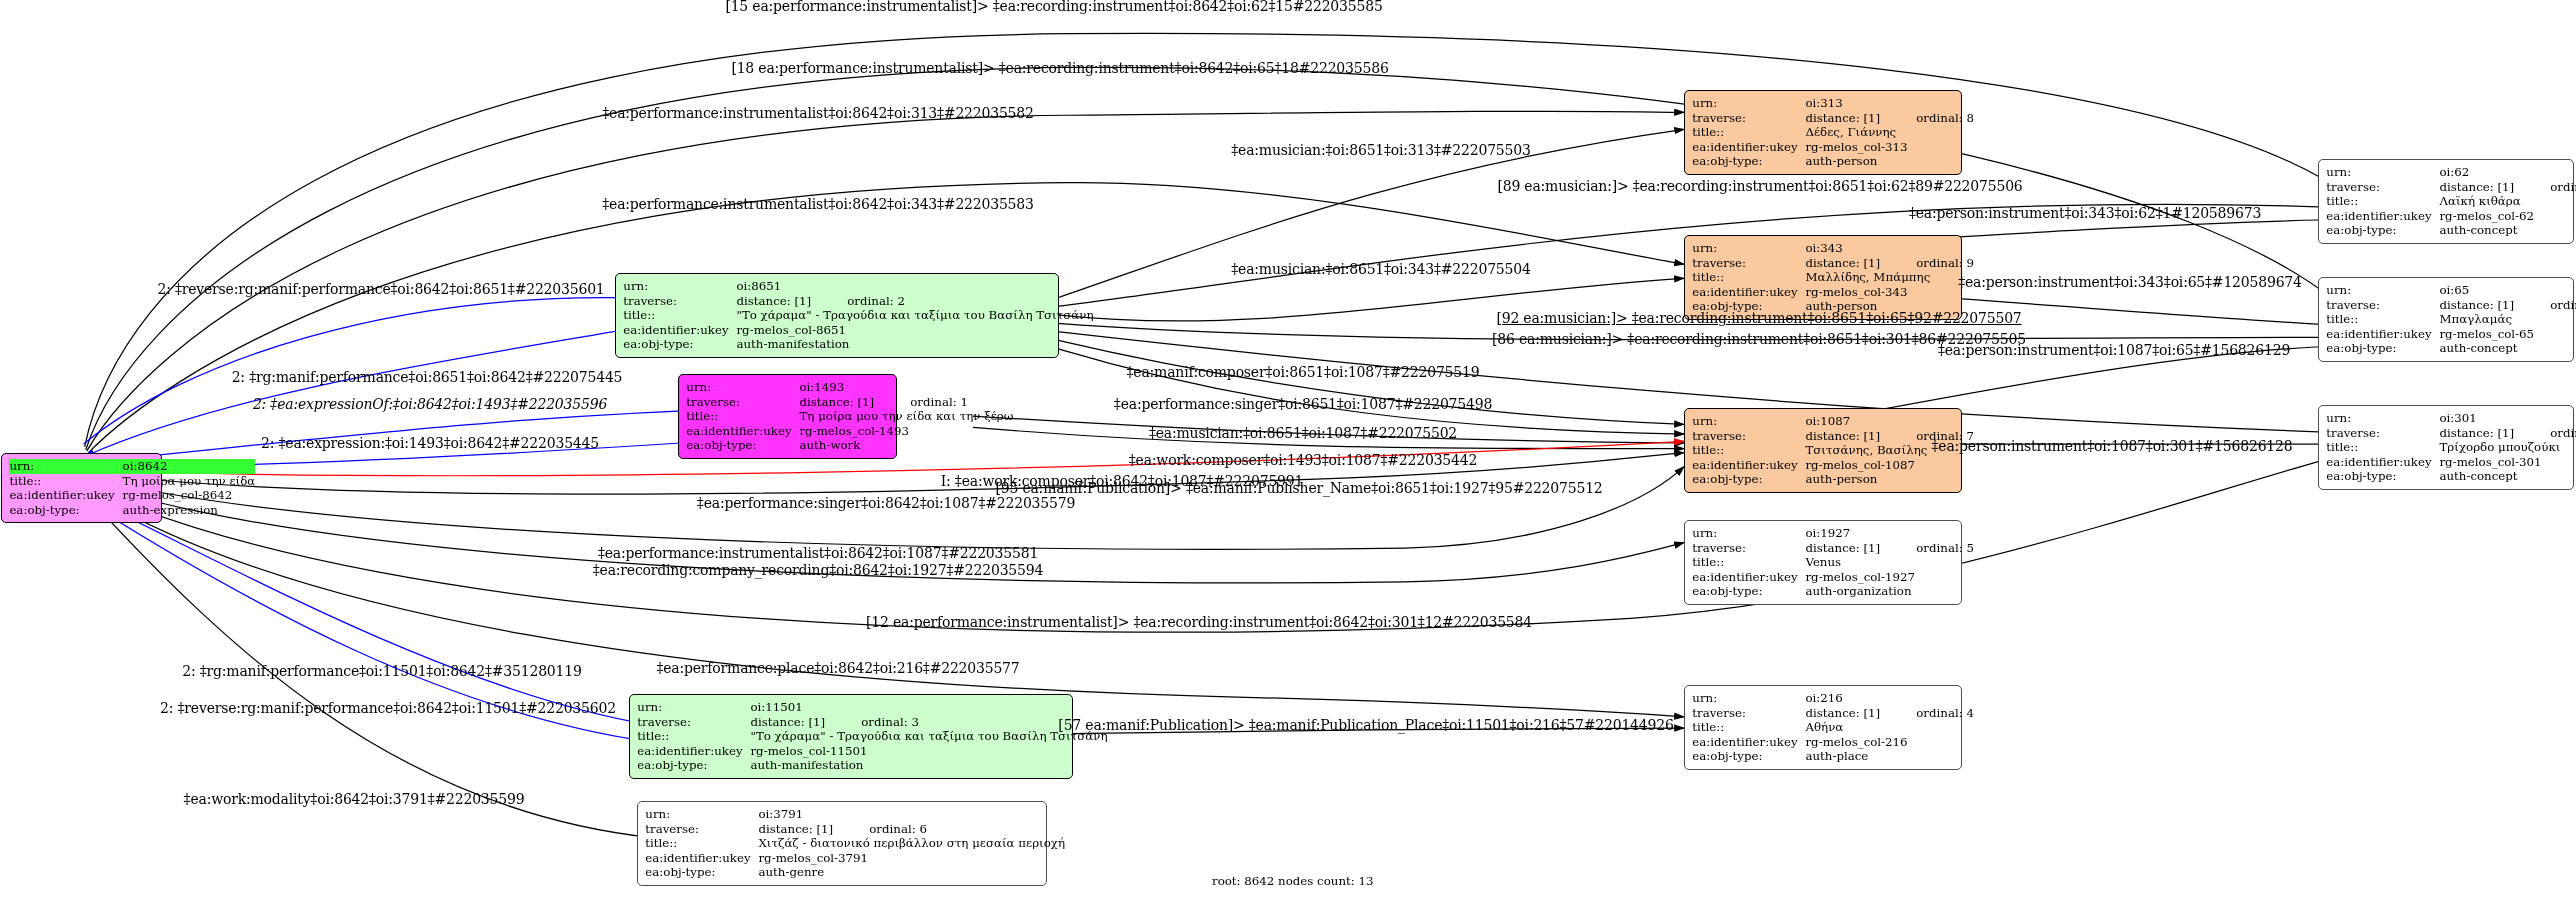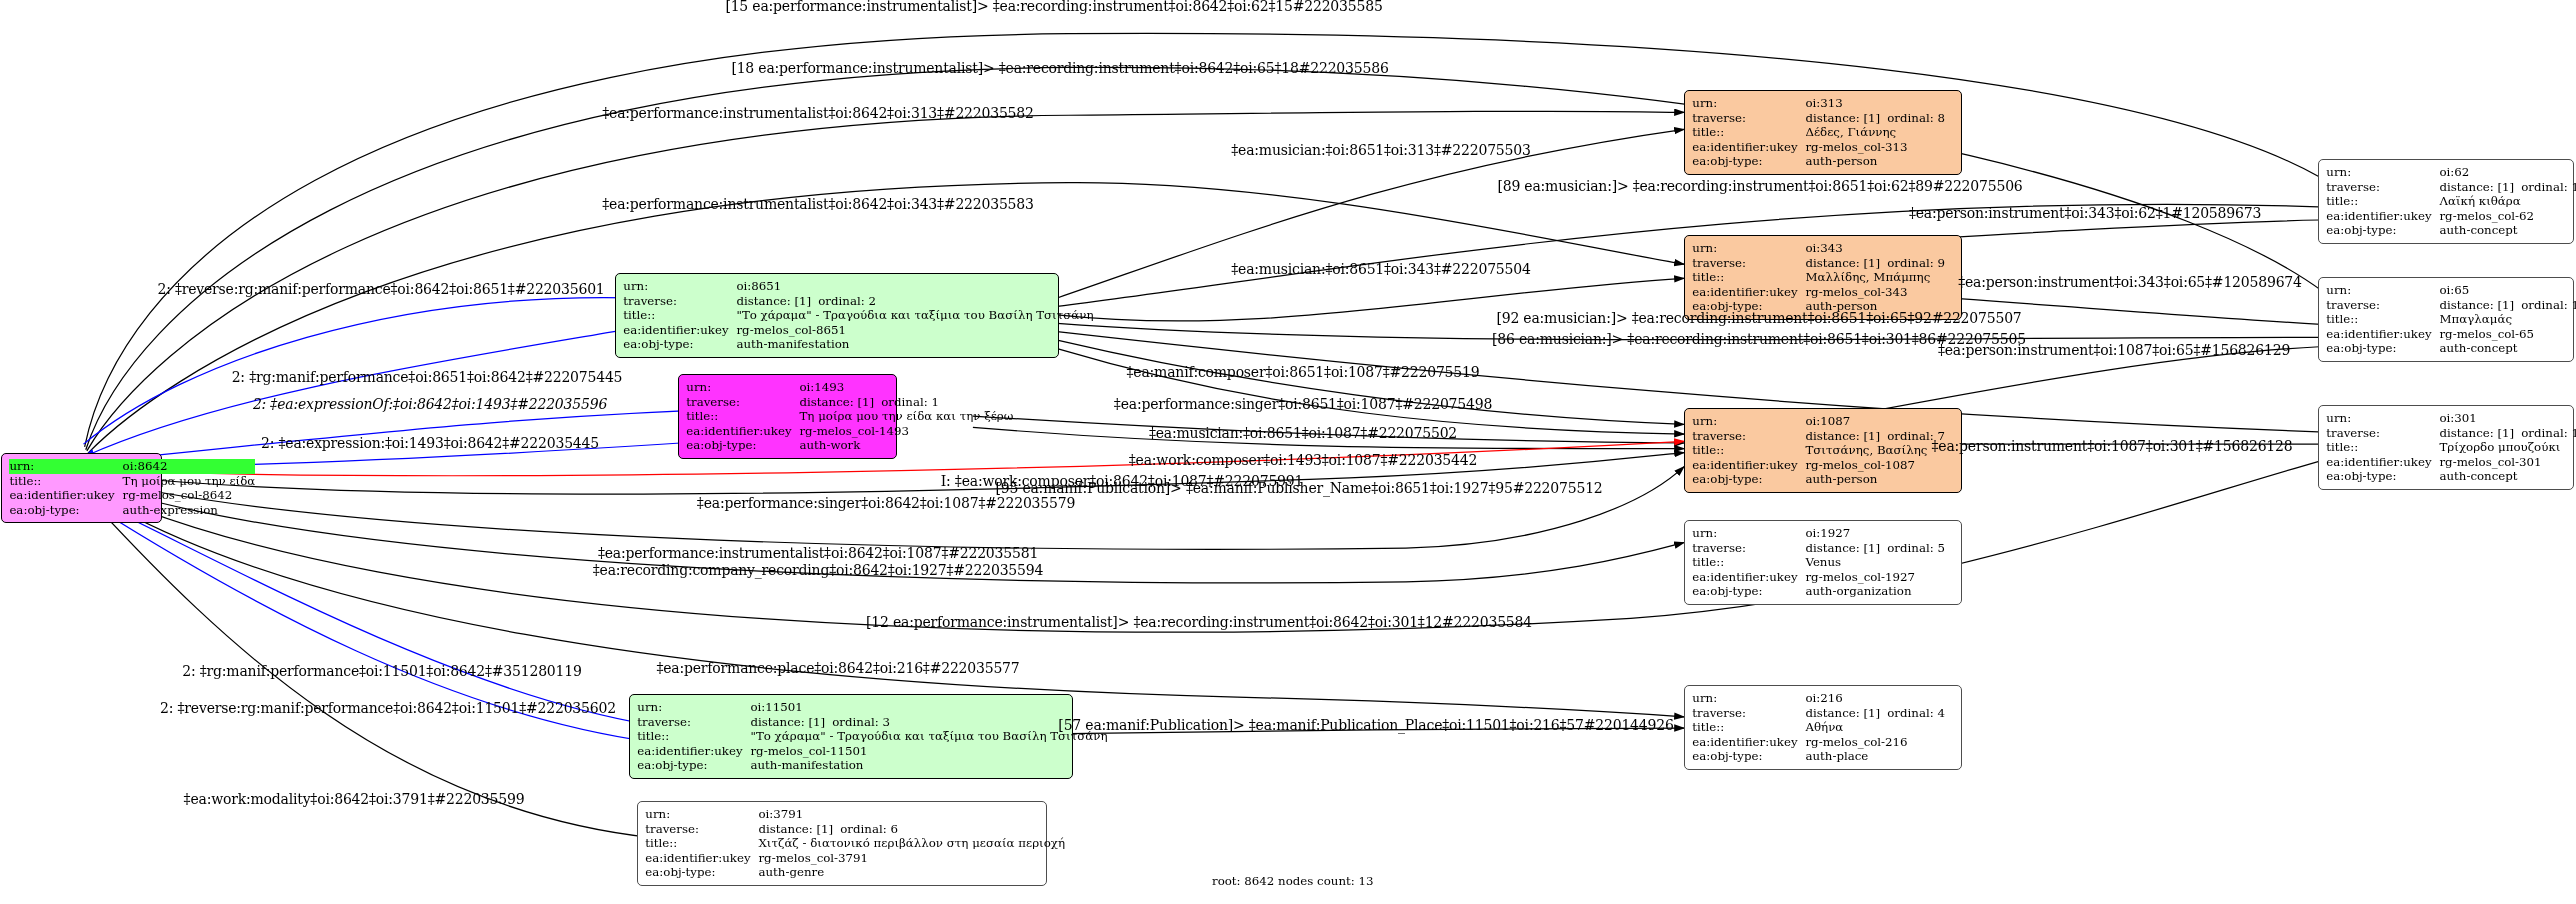"ordinal: 8" .node td.v span.ord { padding-left: 7px -> 36px }
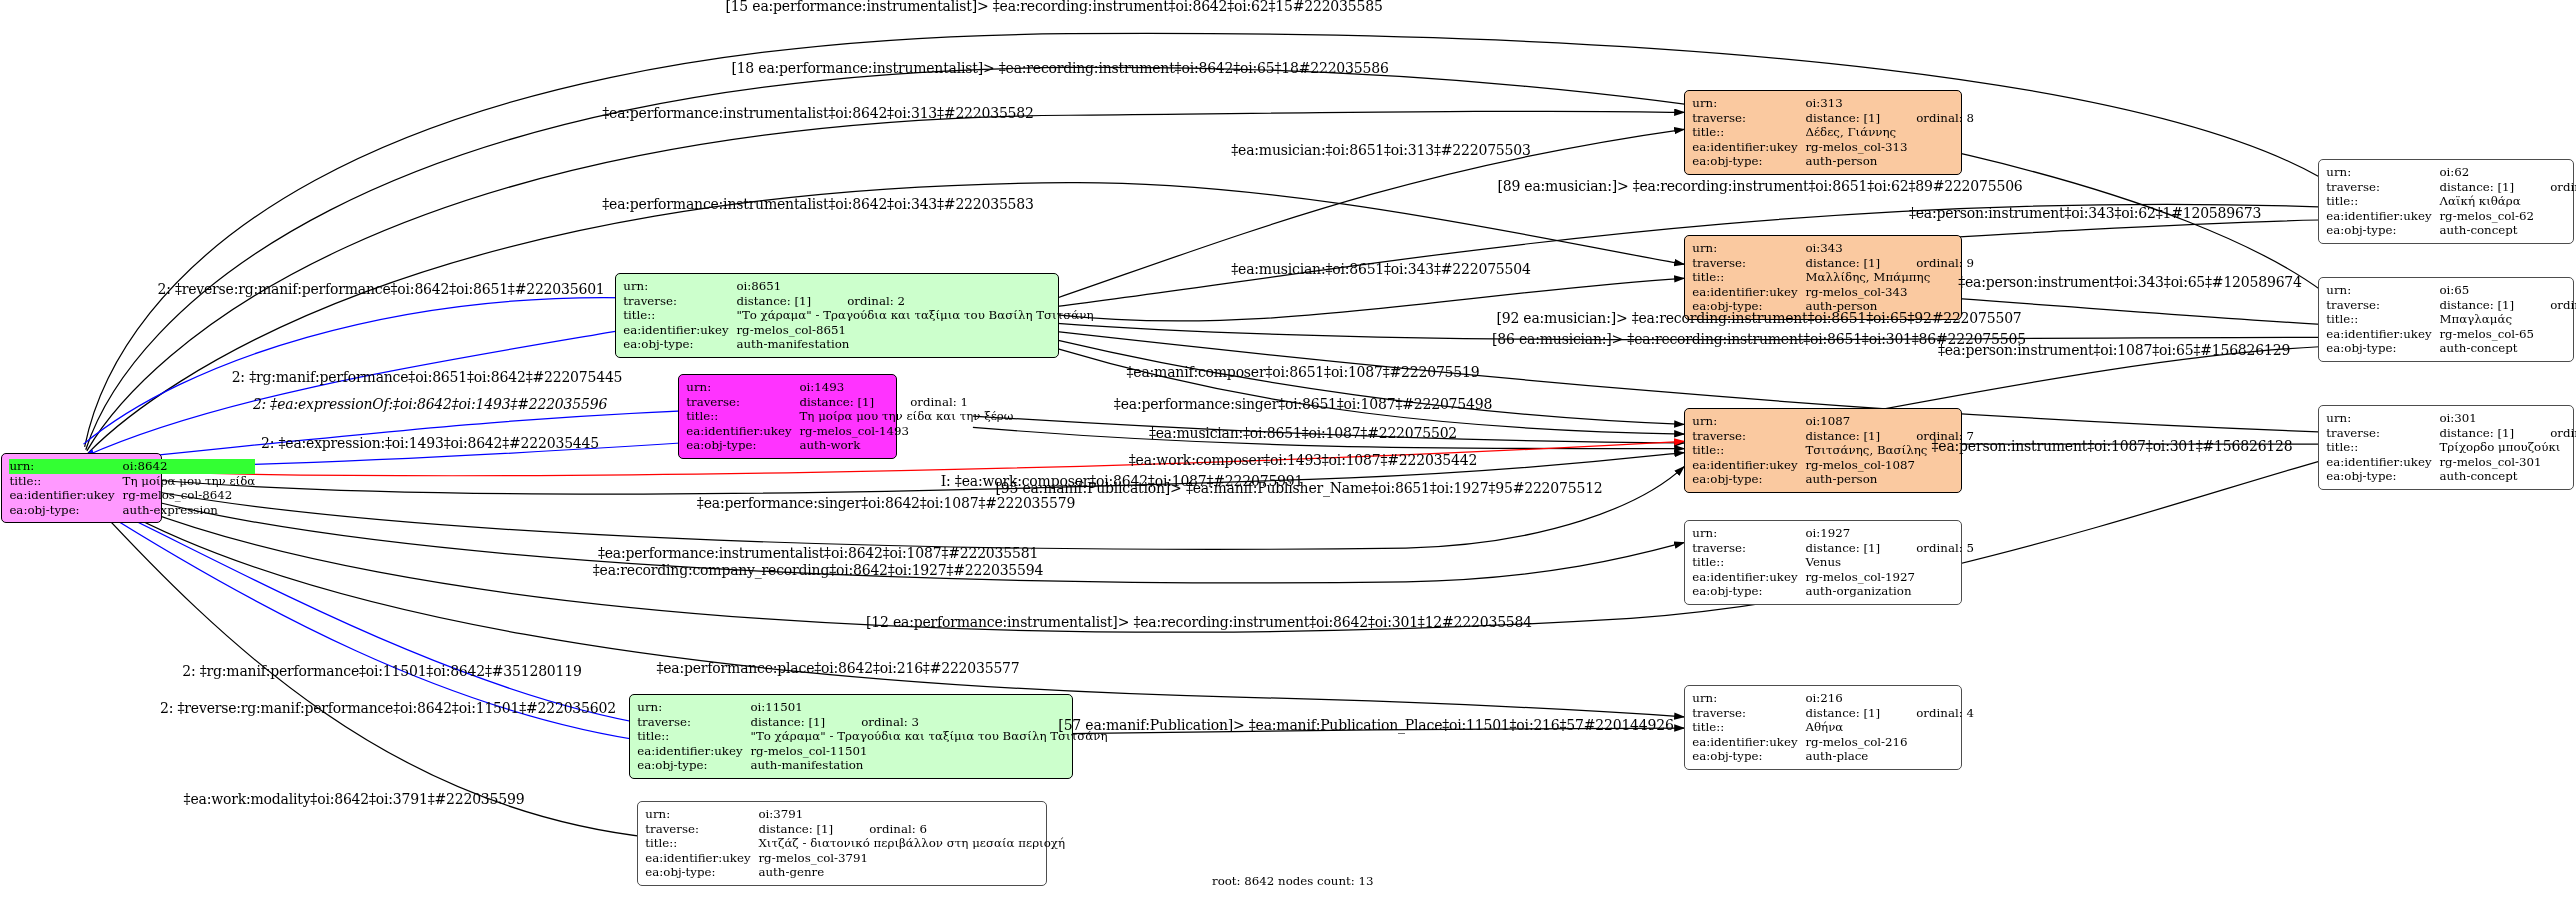"[92 ea:musician:]>" div.elabel { text-decoration: none -> underline }
